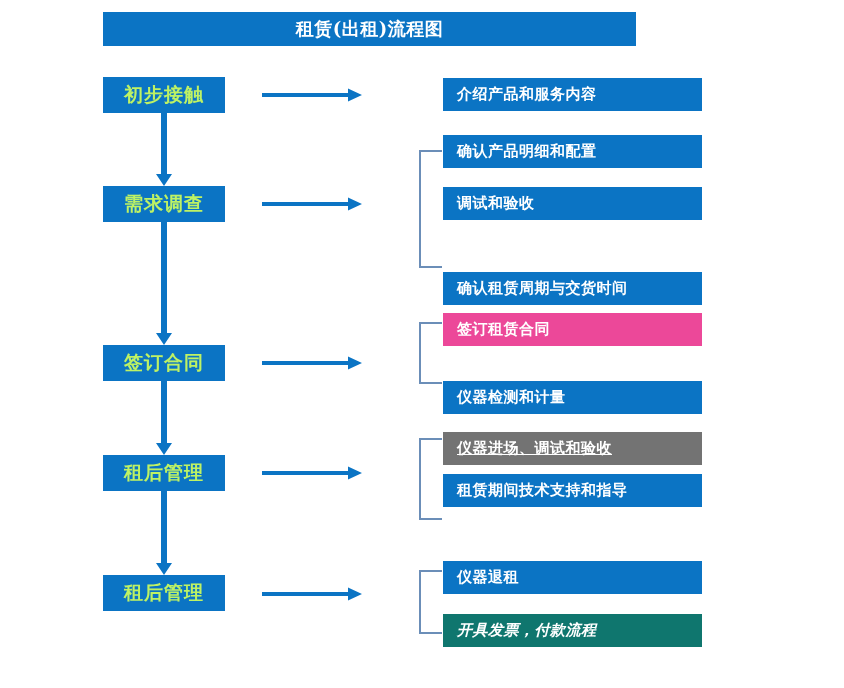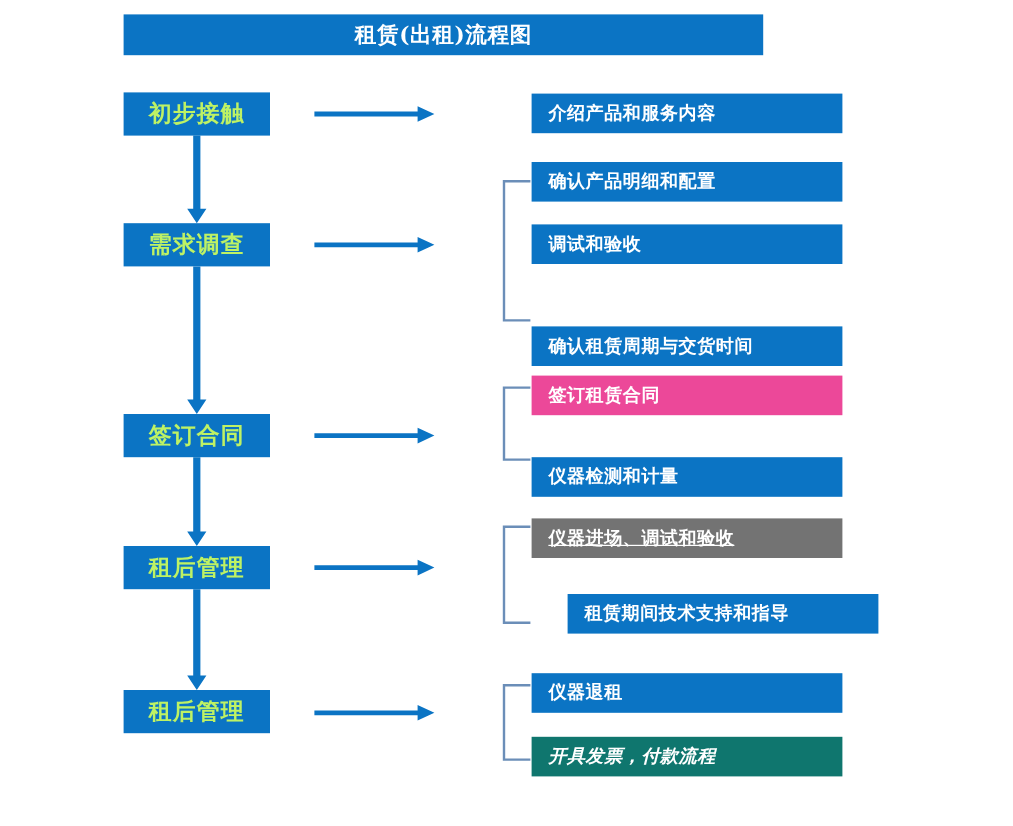"租赁期间技术支持和指导" div.detail-box { margin-left: 30px -> none; top: 495px -> 474px }
